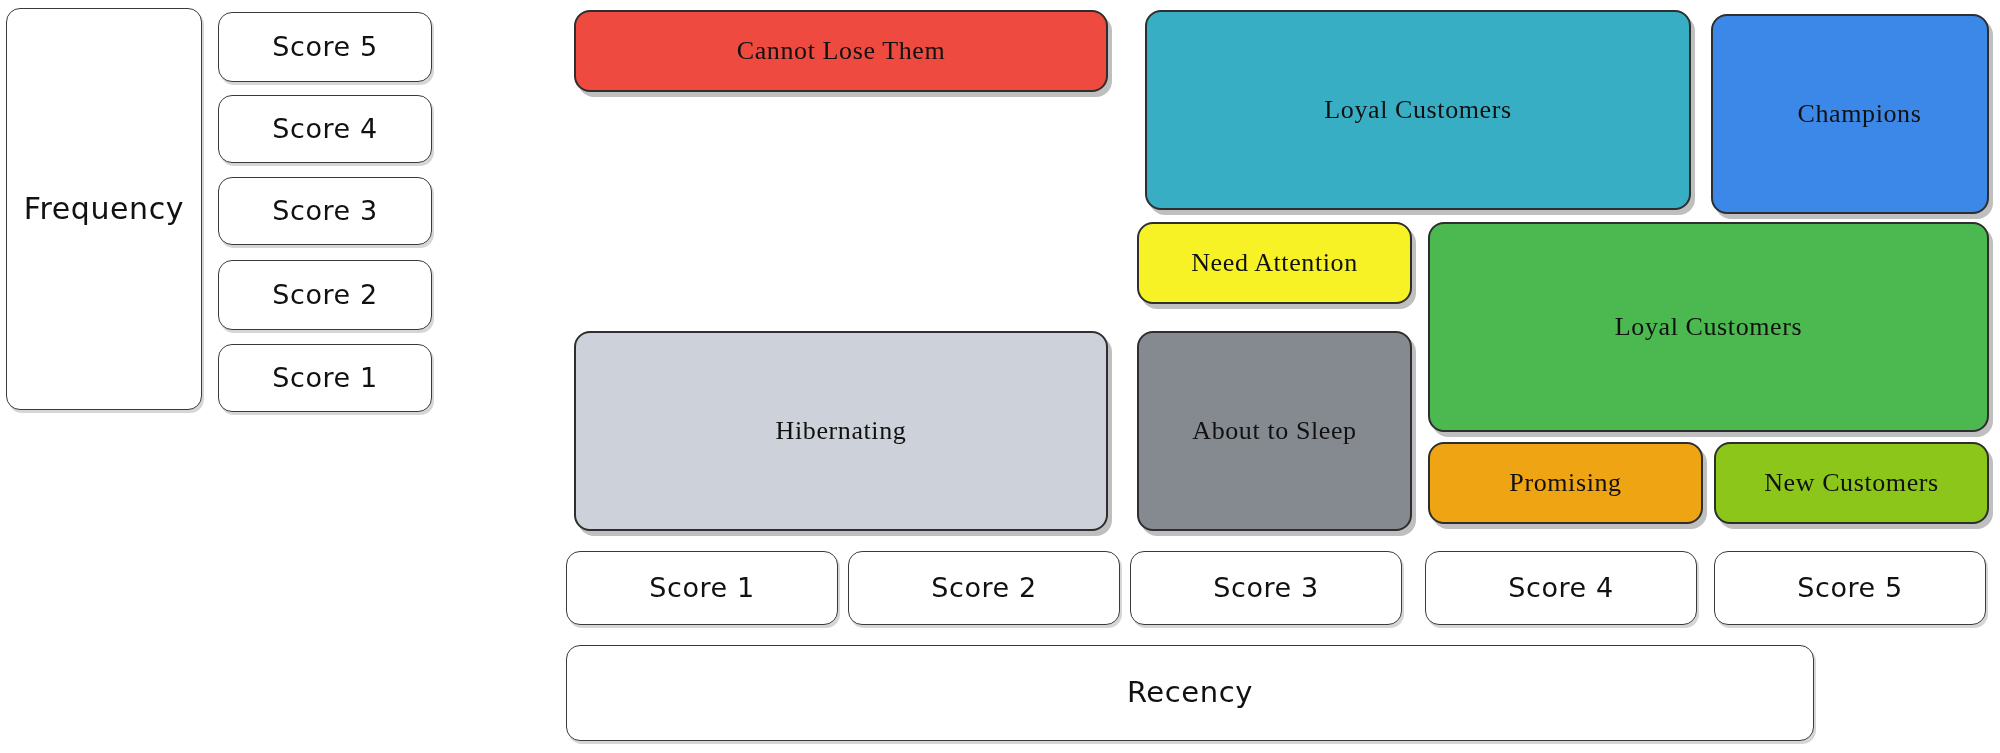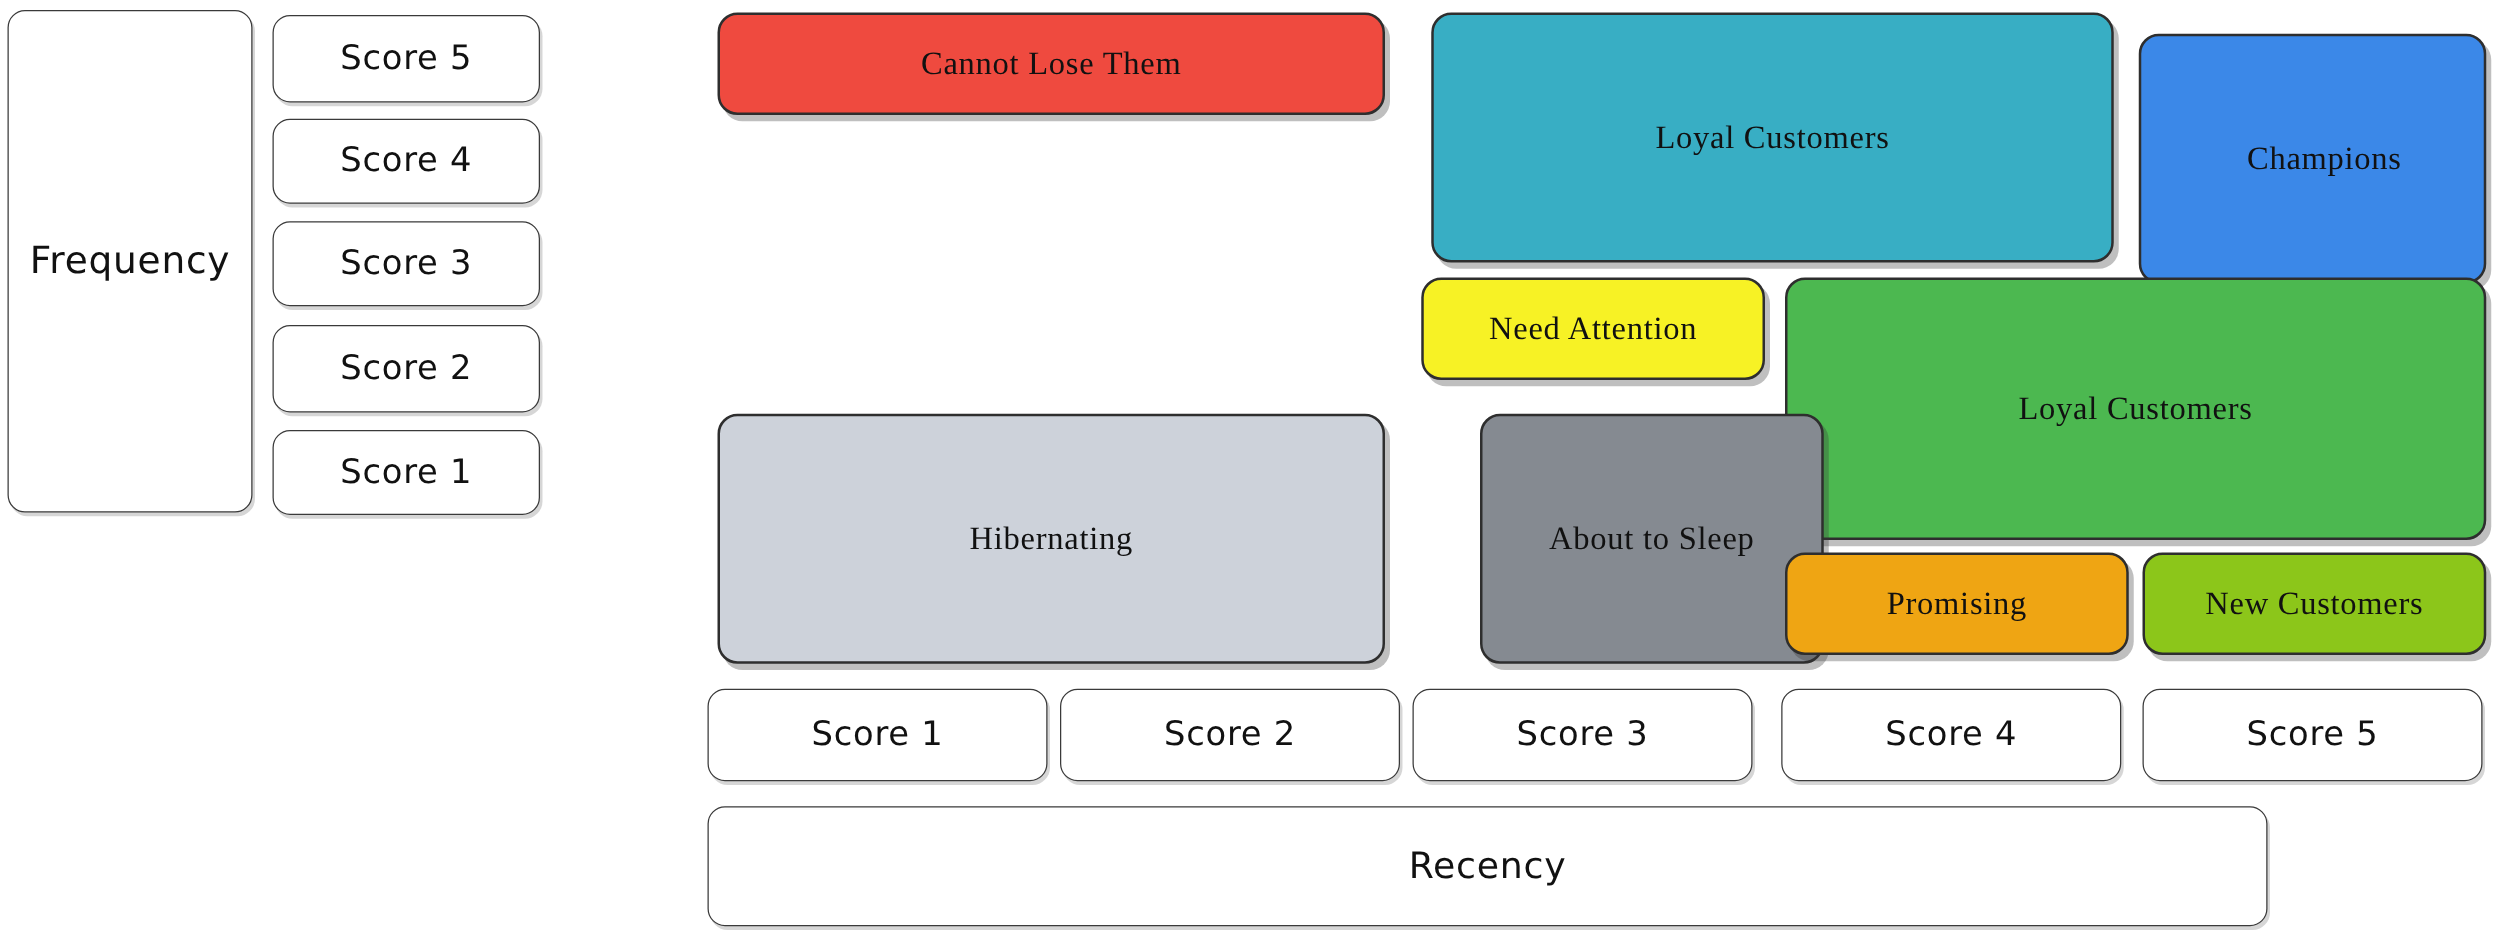"Champions" div.box { top: 27px -> 14px }
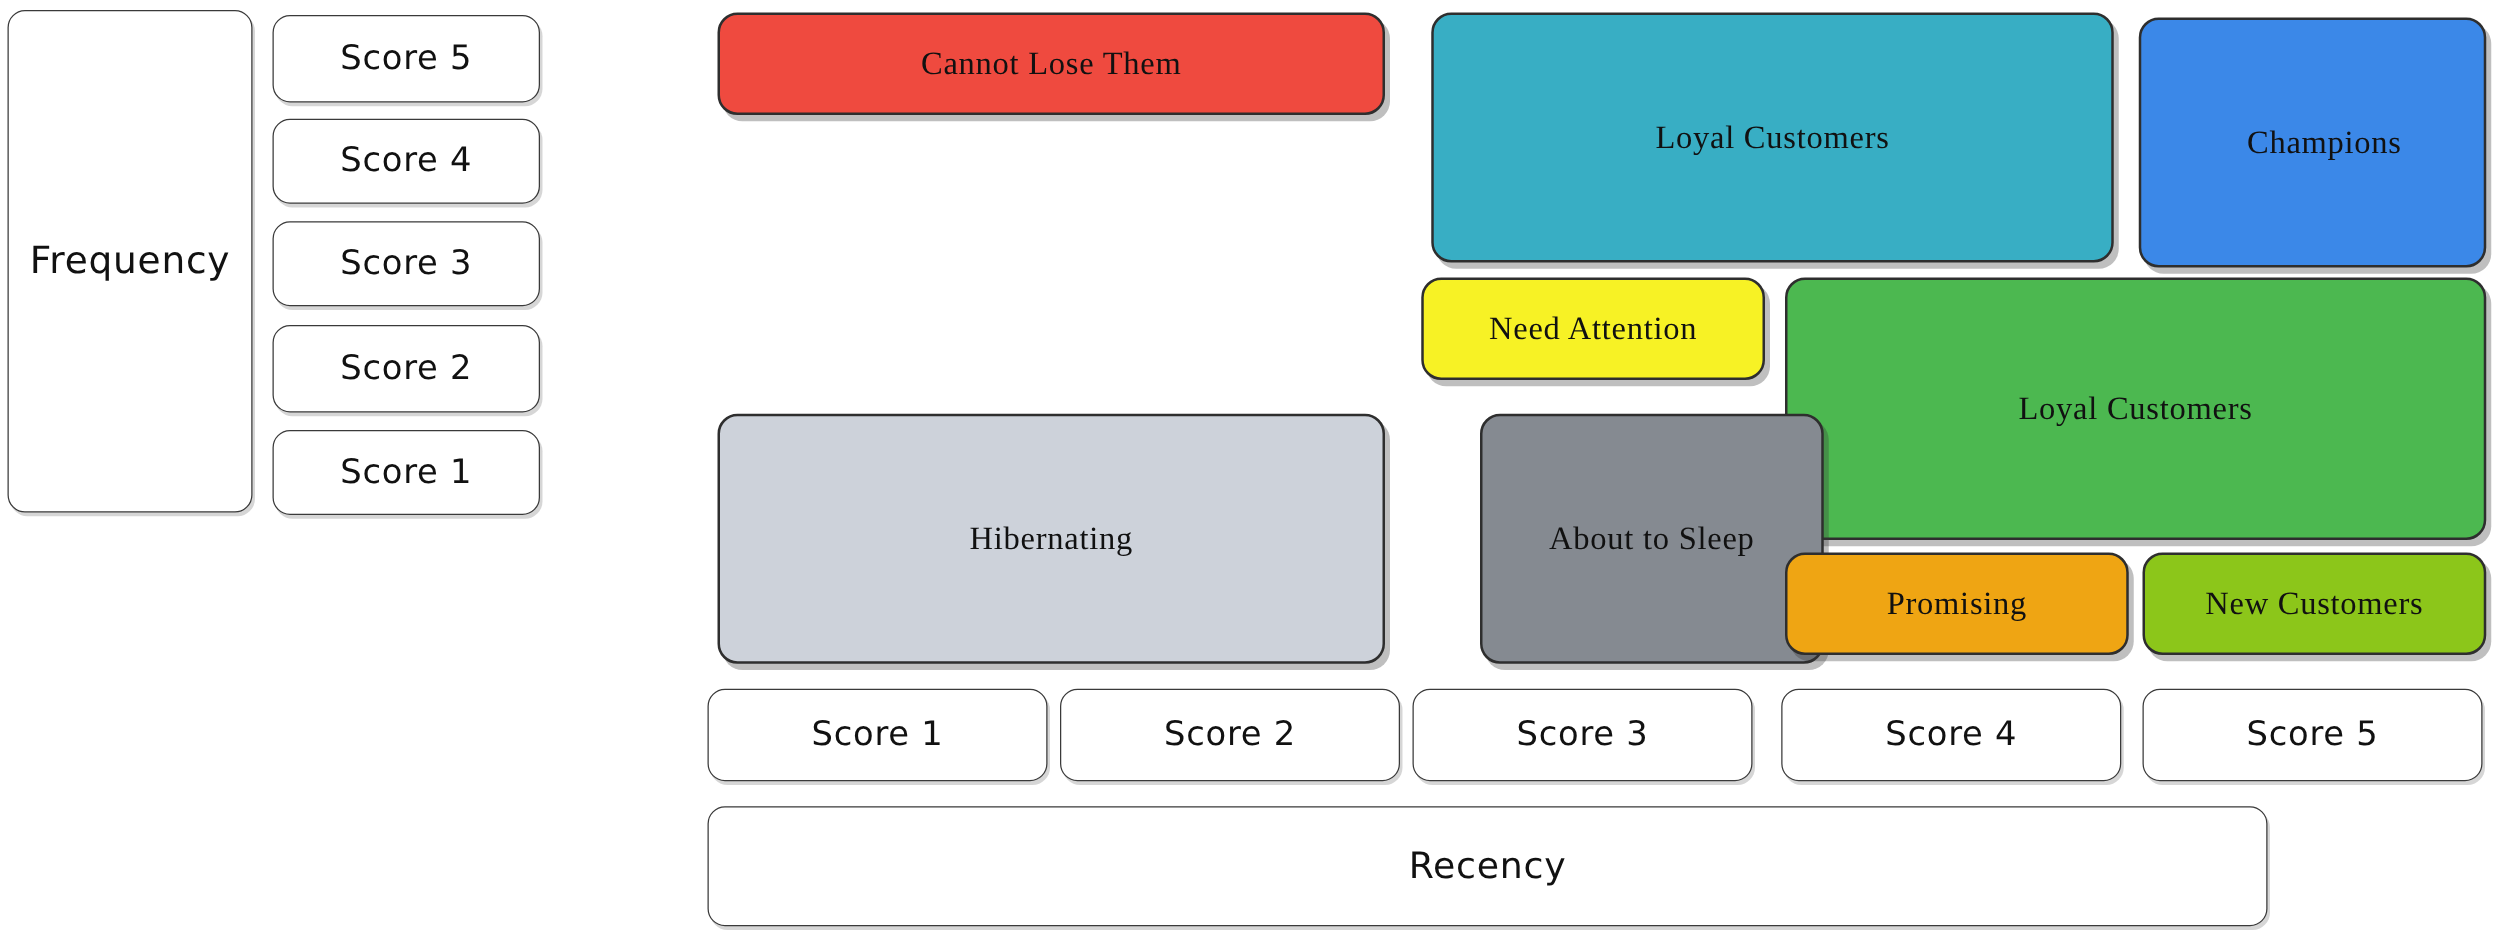"About to Sleep" div.box { left: 1184px -> 1137px }
